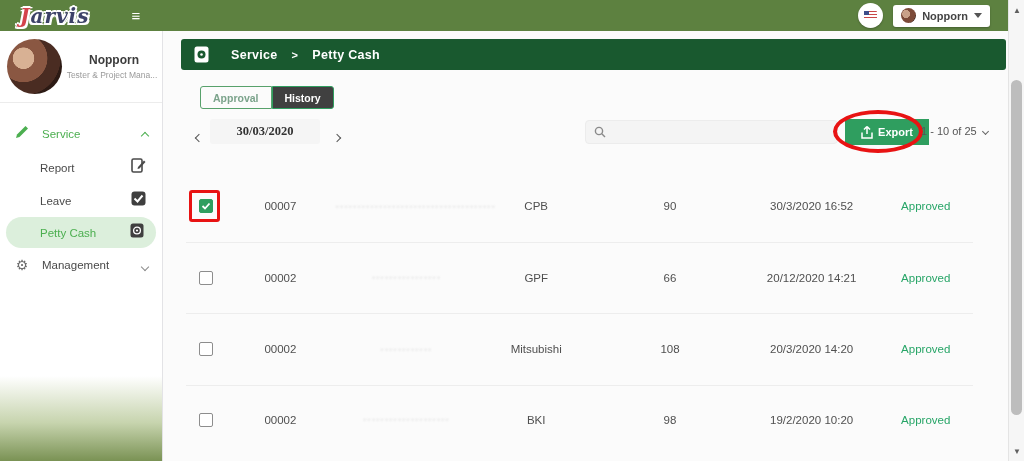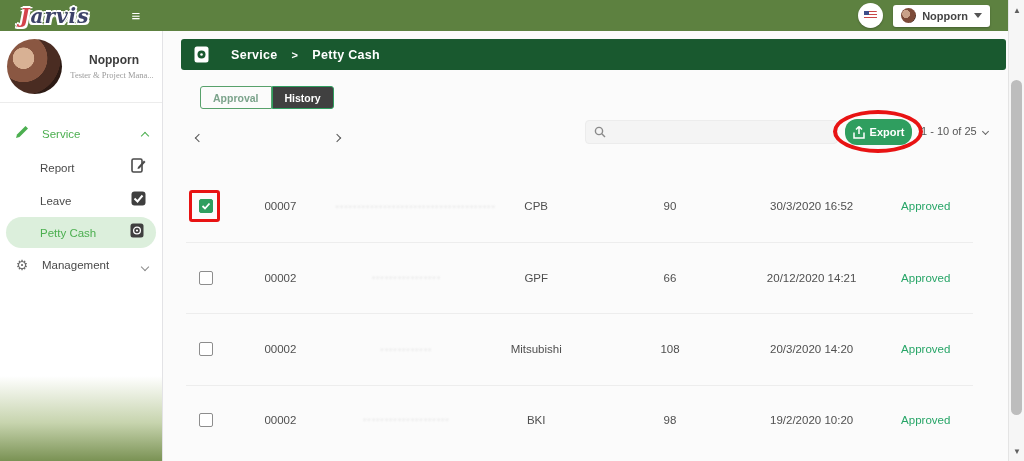"Tester & Project Mana..." .profile-role { font-family: Liberation Serif, serif -> none }
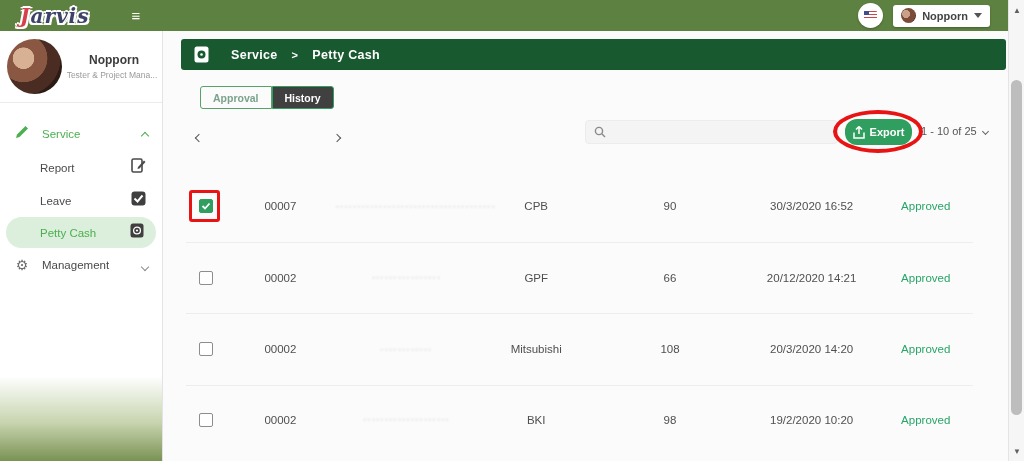"30/03/2020" span.date-box { html: none -> <span>30/03/2020</span> }
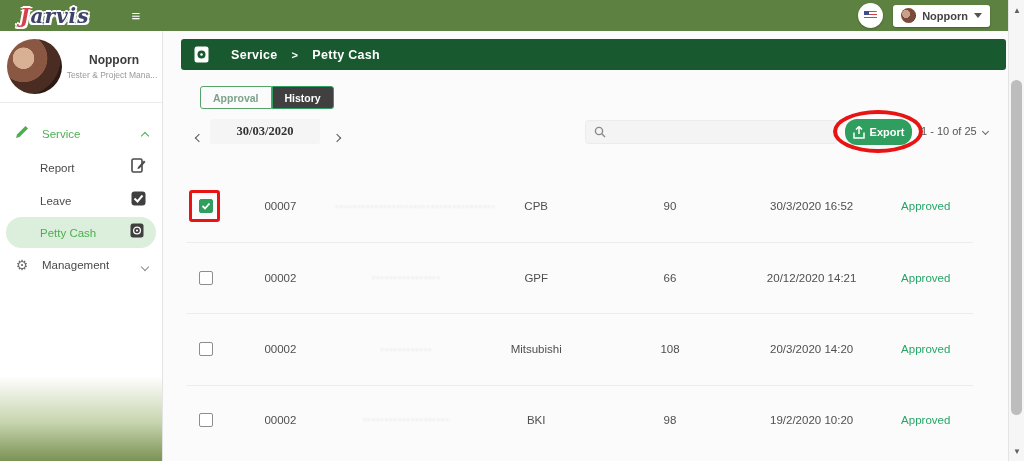"Export" .export-btn { border-radius: 12px -> 0; width: 67px -> 84px }
